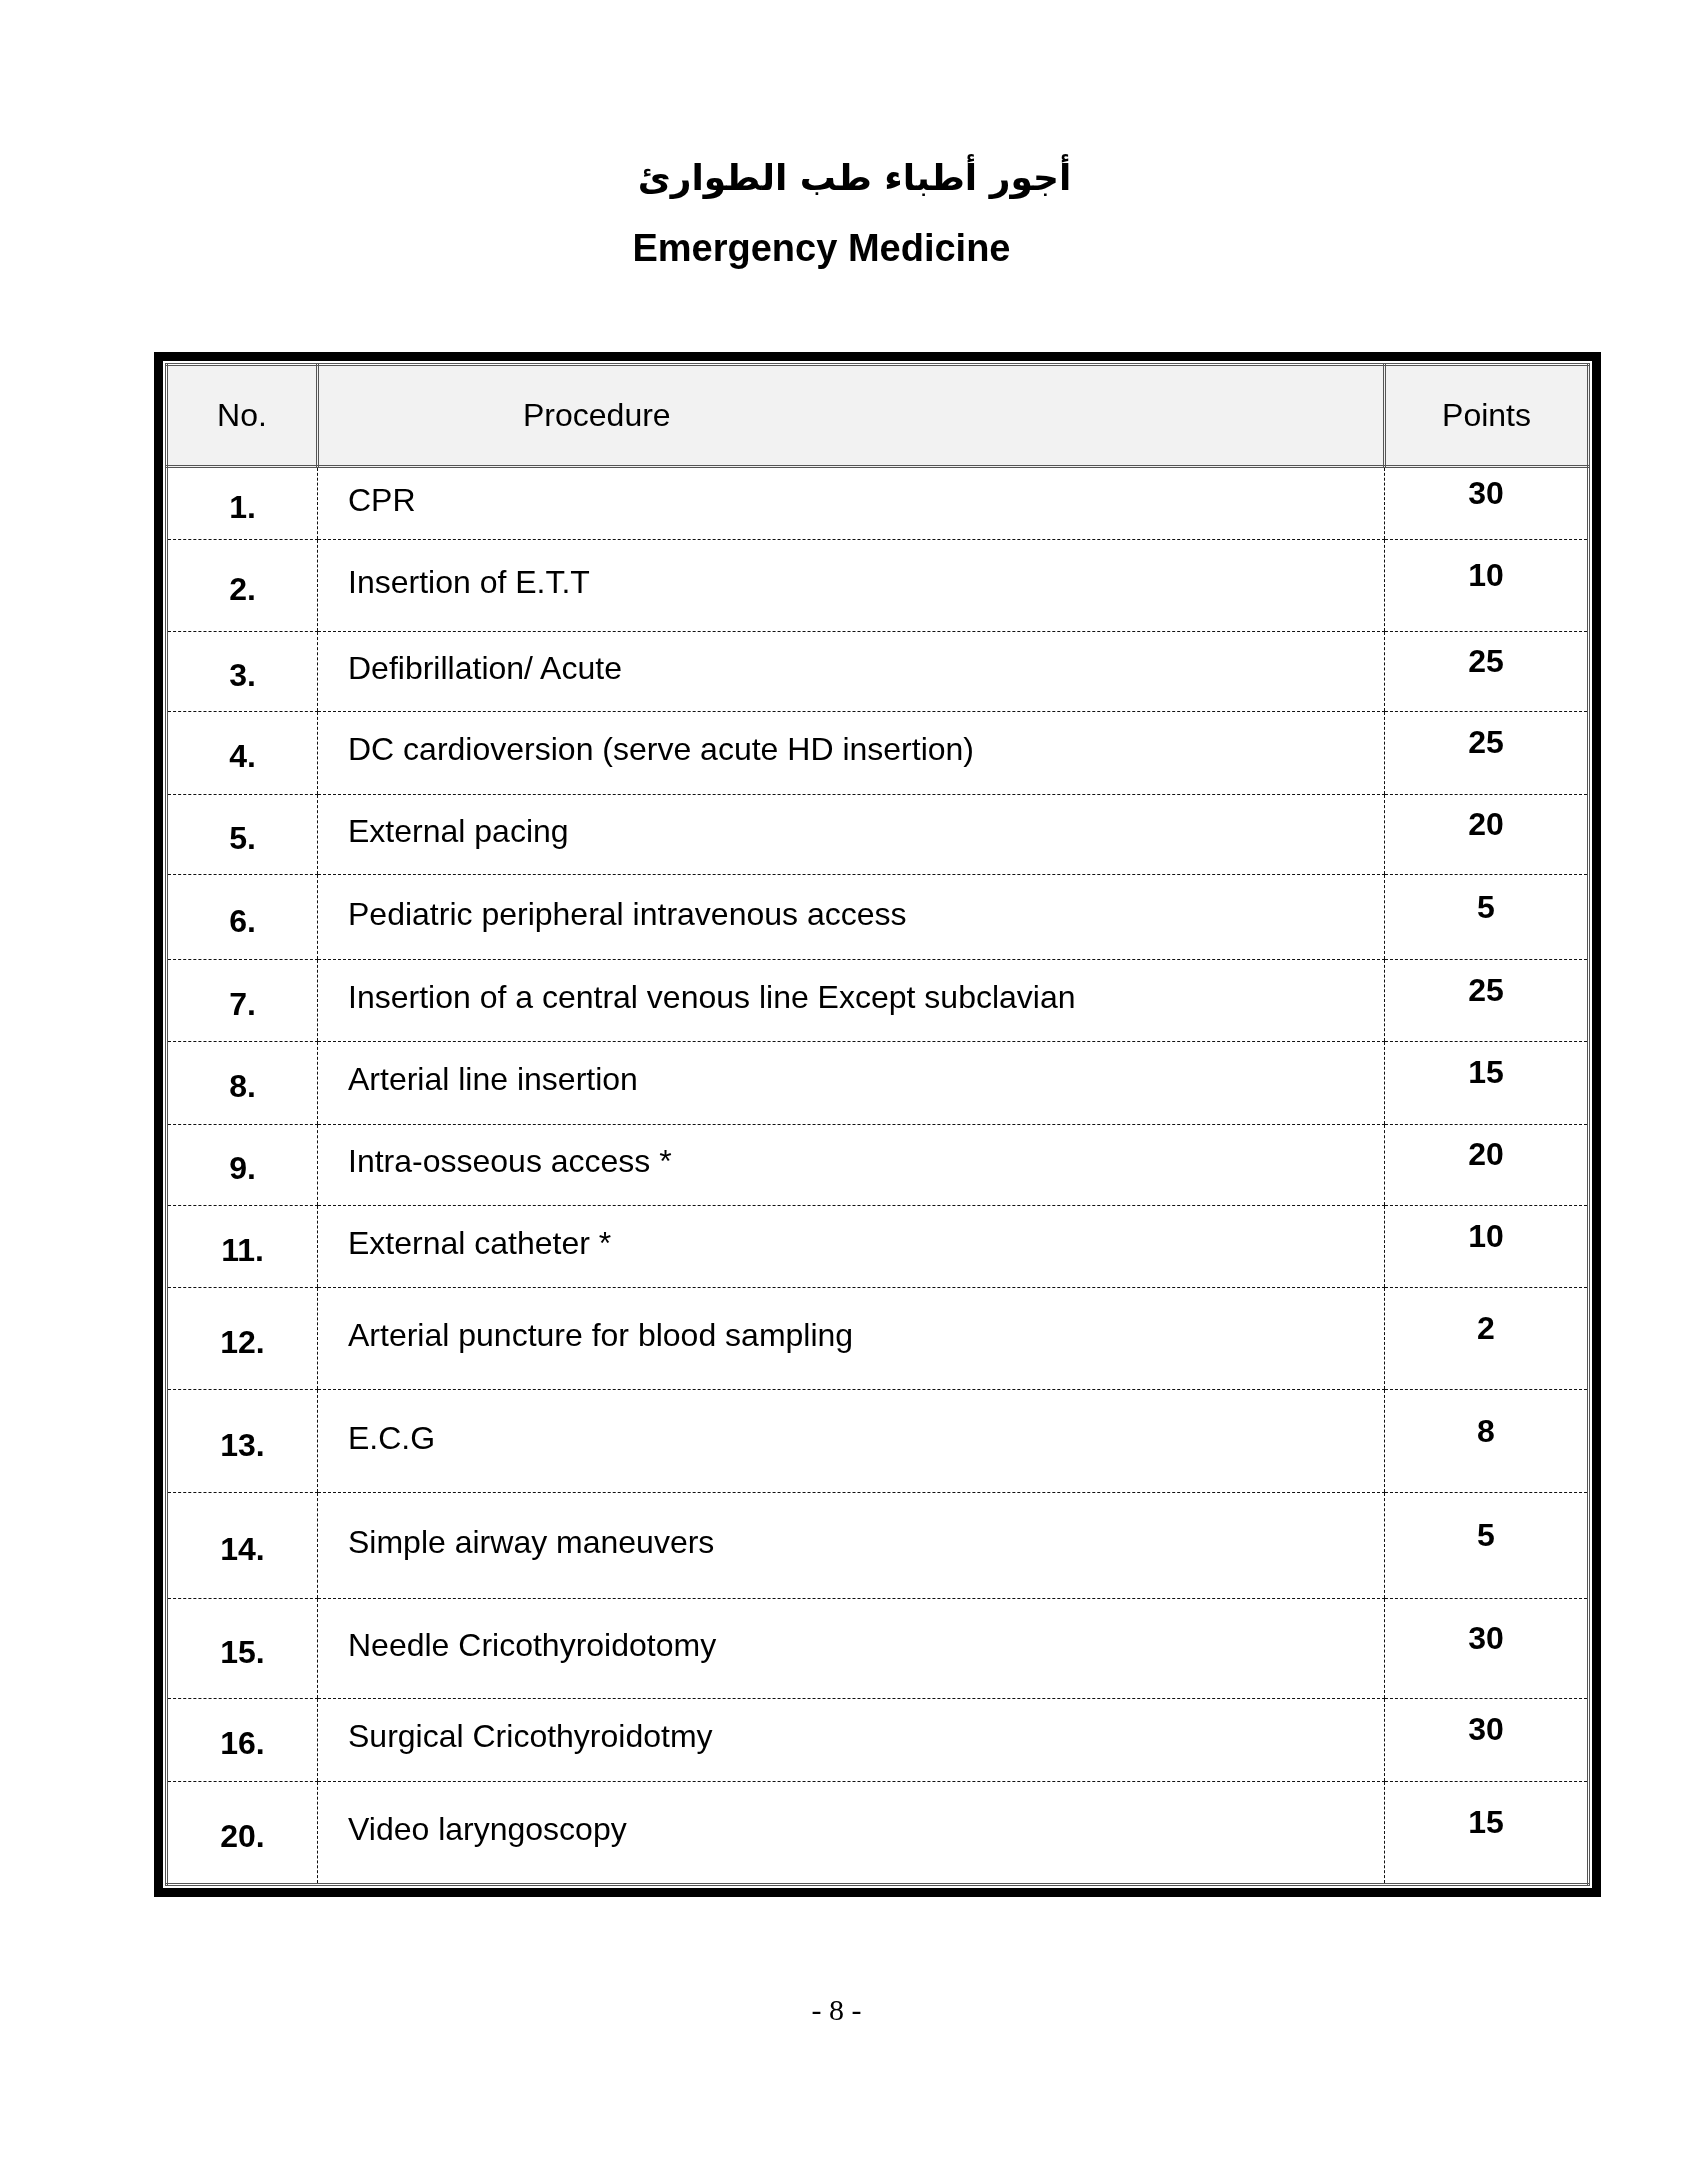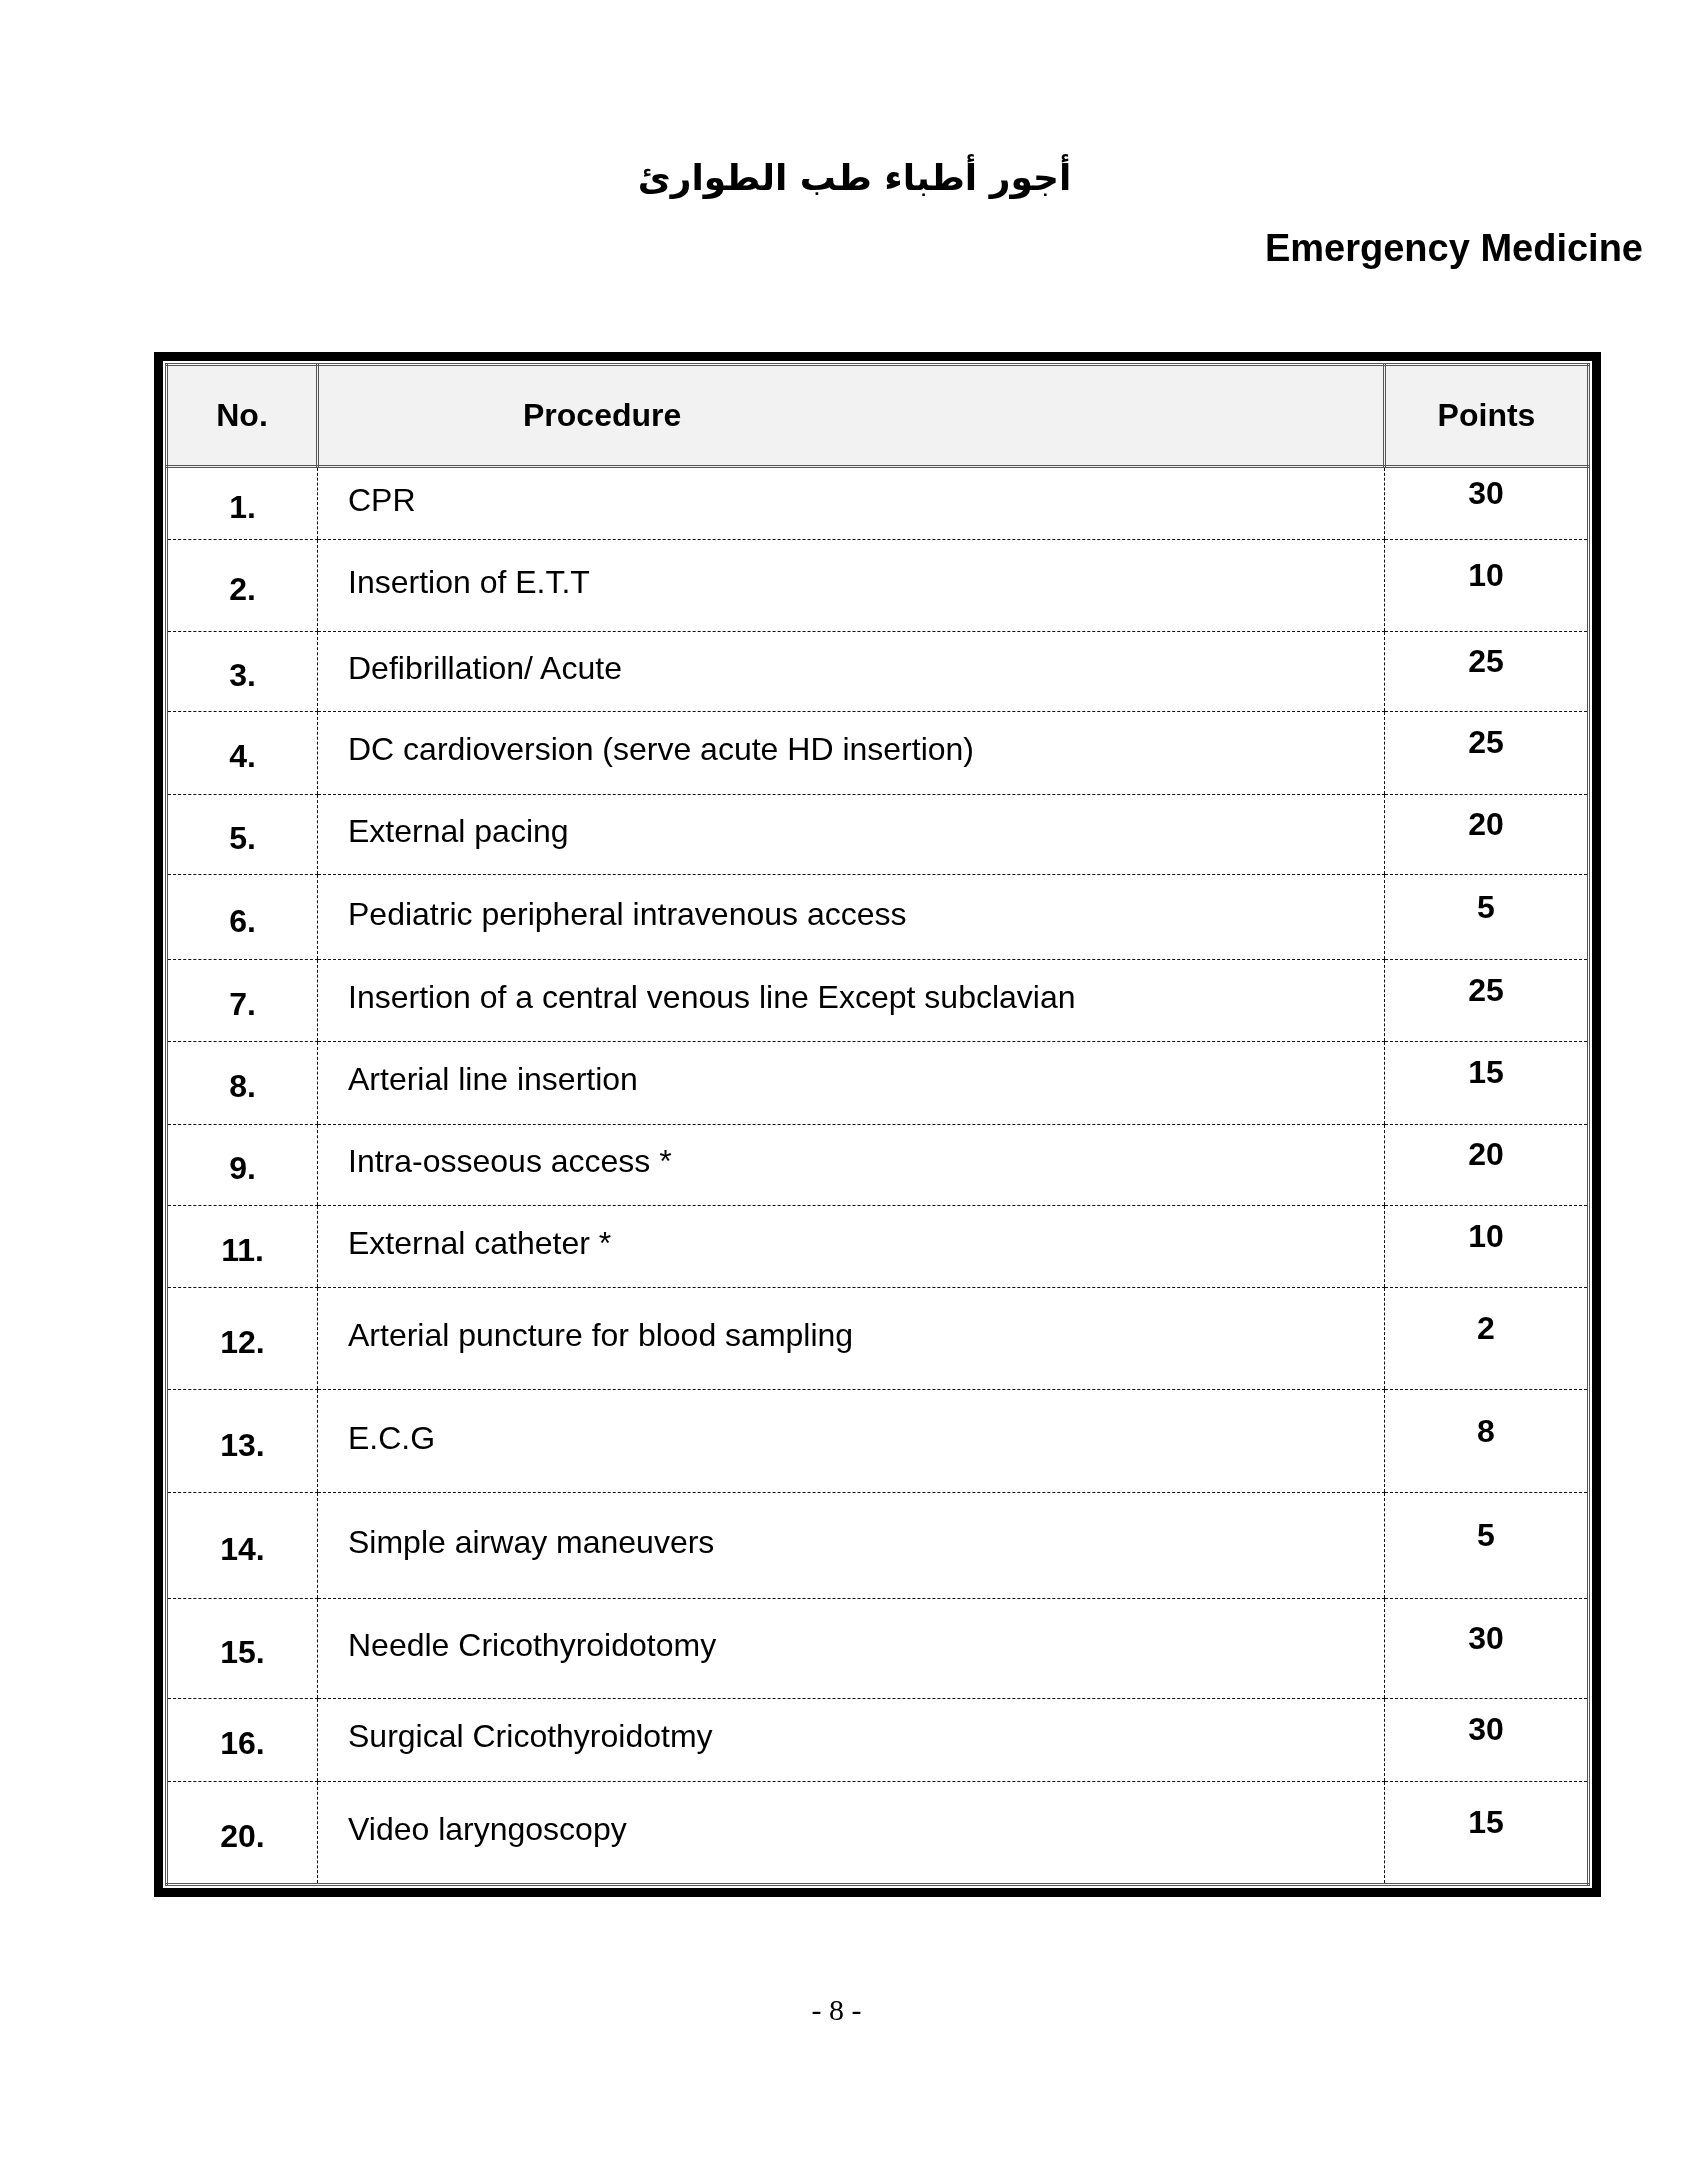"Emergency Medicine" .title-en { text-align: right -> center }
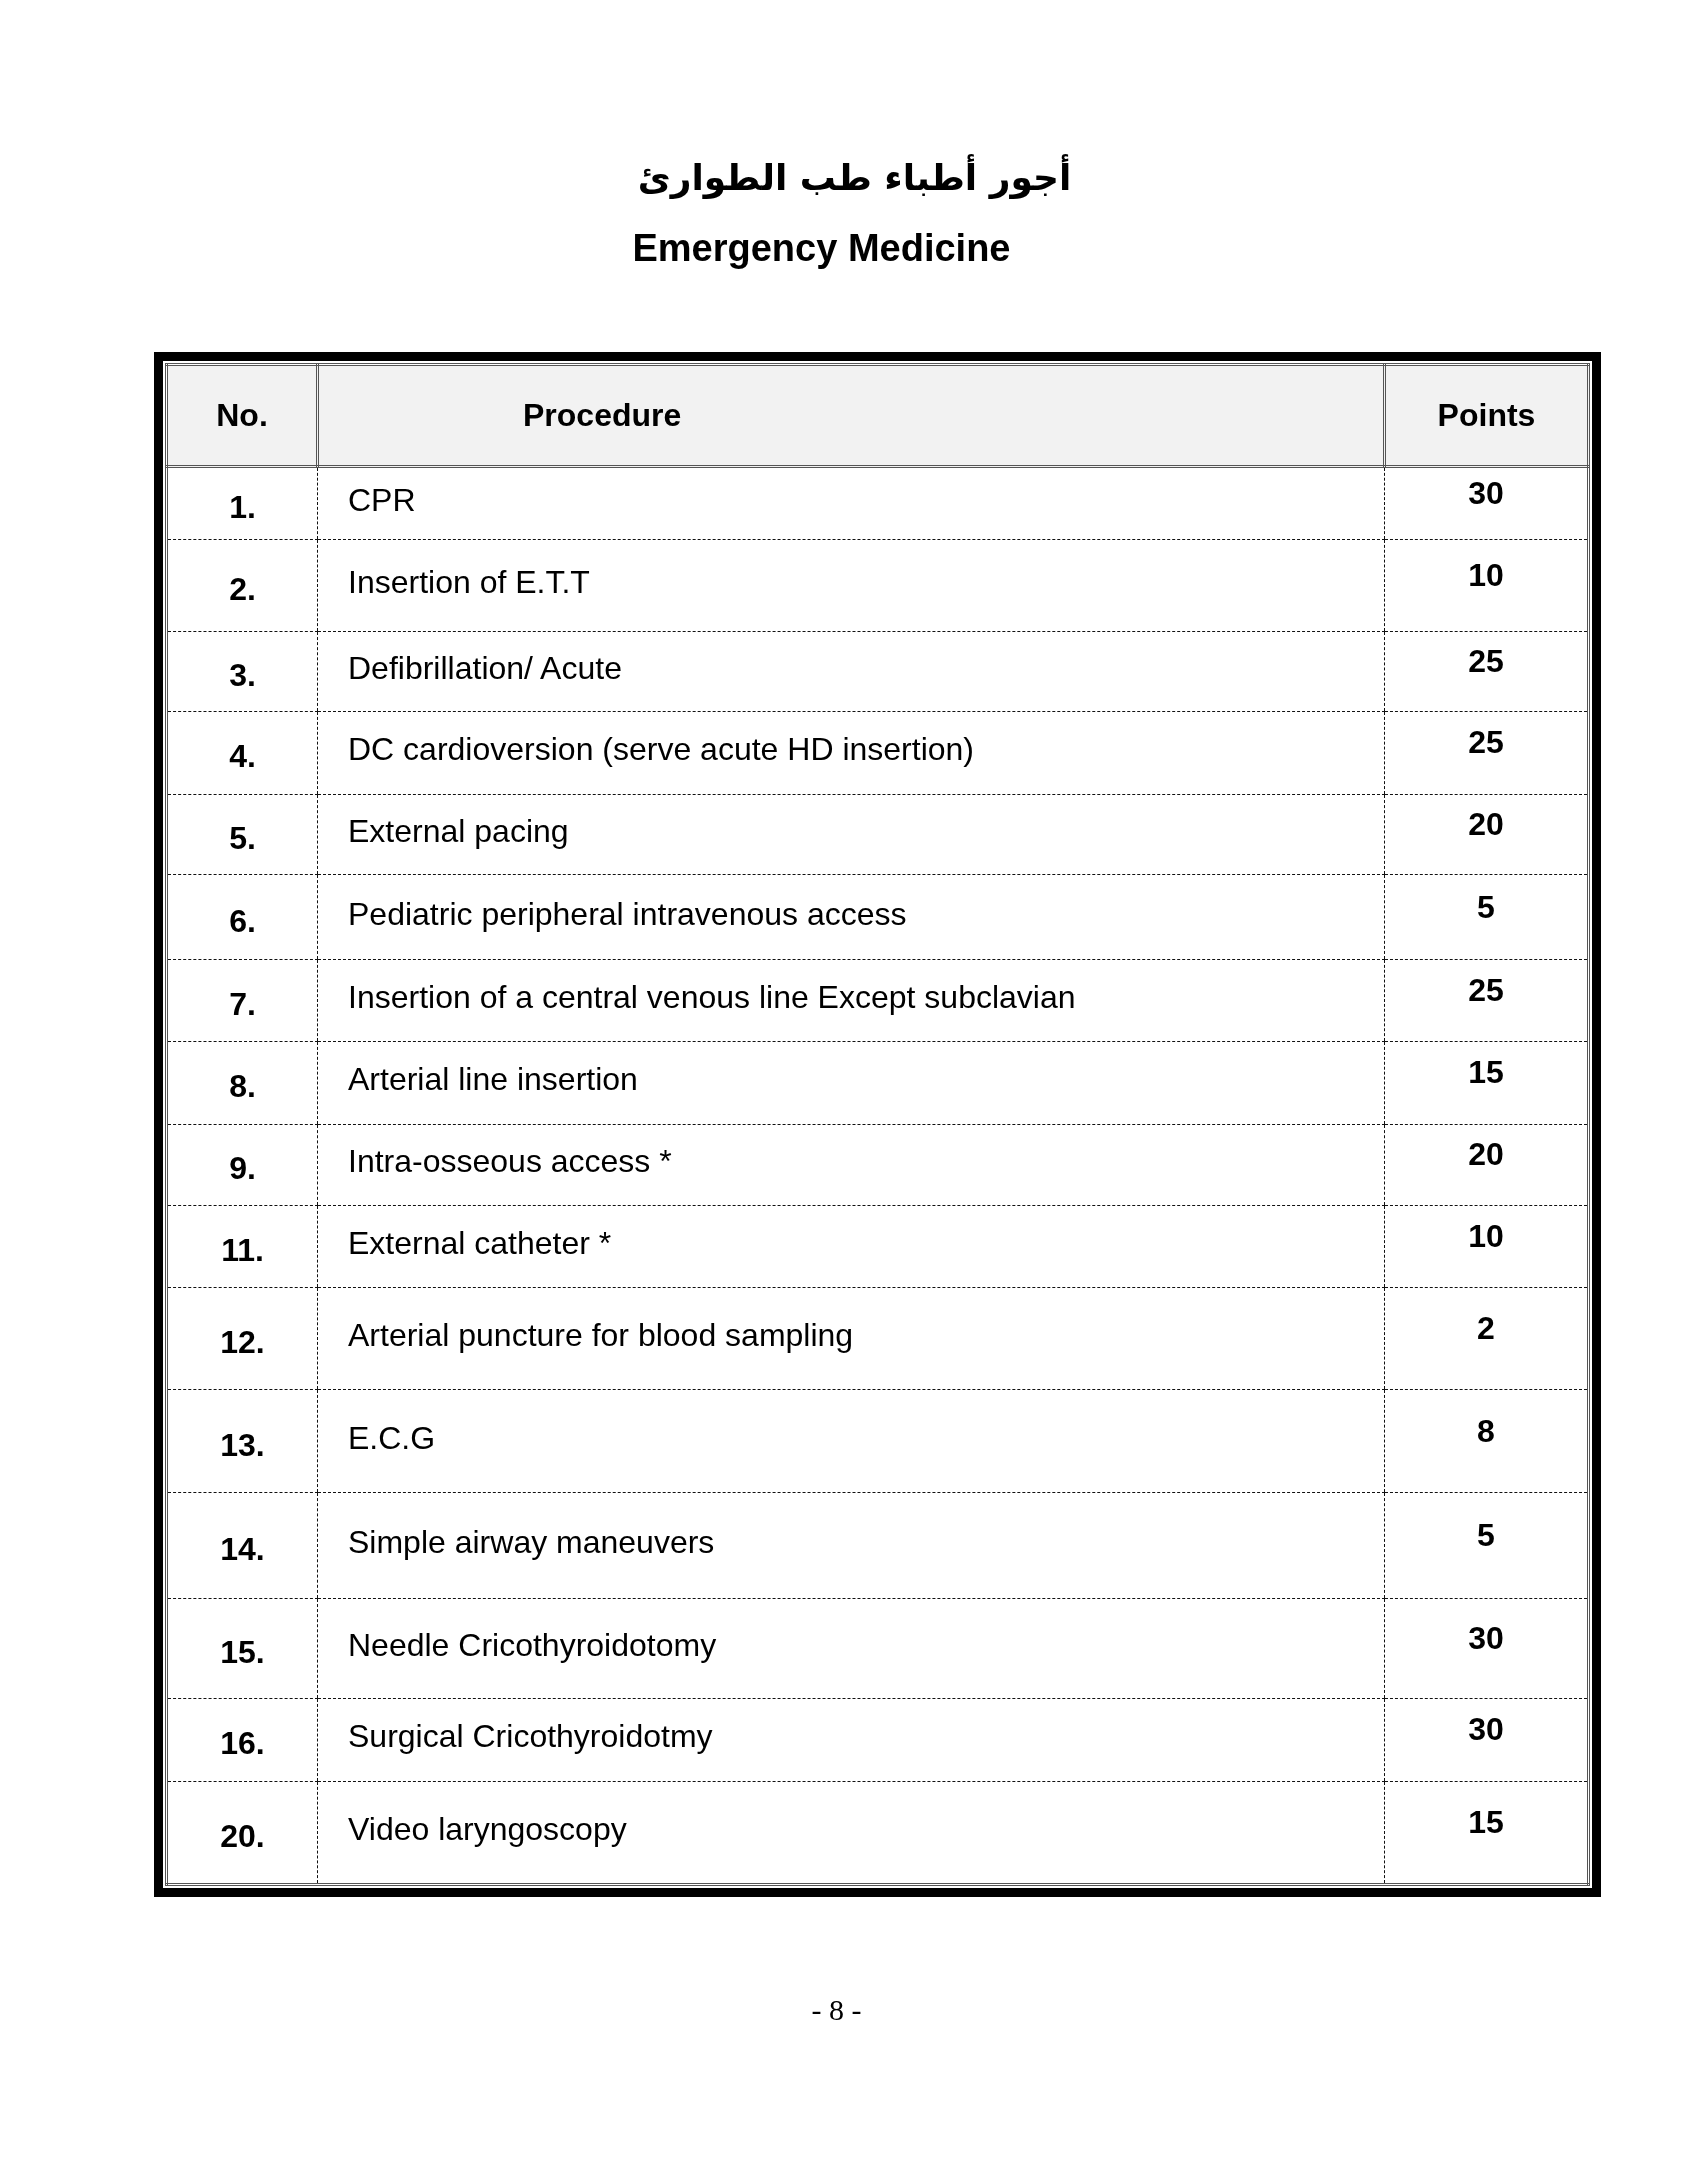"No." table.proc th { font-weight: bold -> normal }
